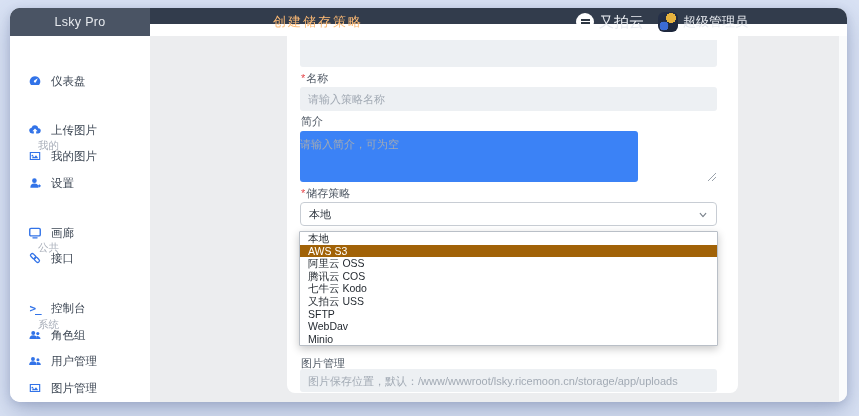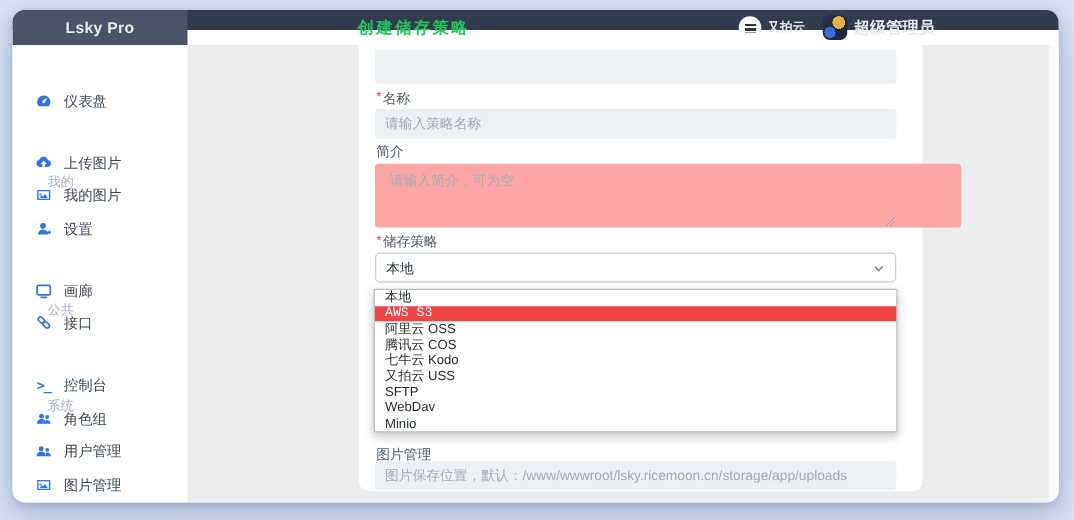"Lsky Pro" .header { font-weight: bold -> none }
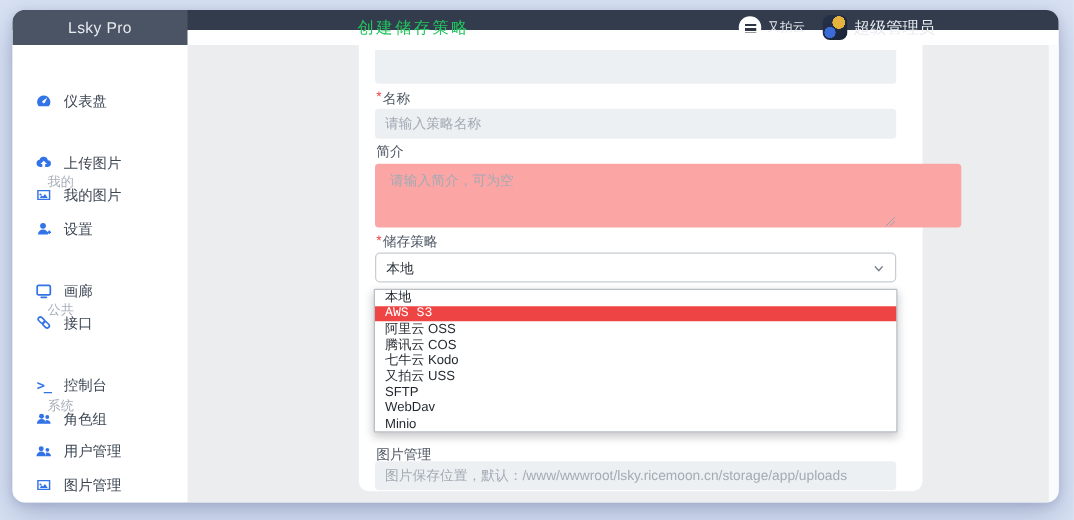"创建储存策略" .page-title { color: #22c55e -> #fdba74; left: 246px -> 263px; text-align: right -> left }
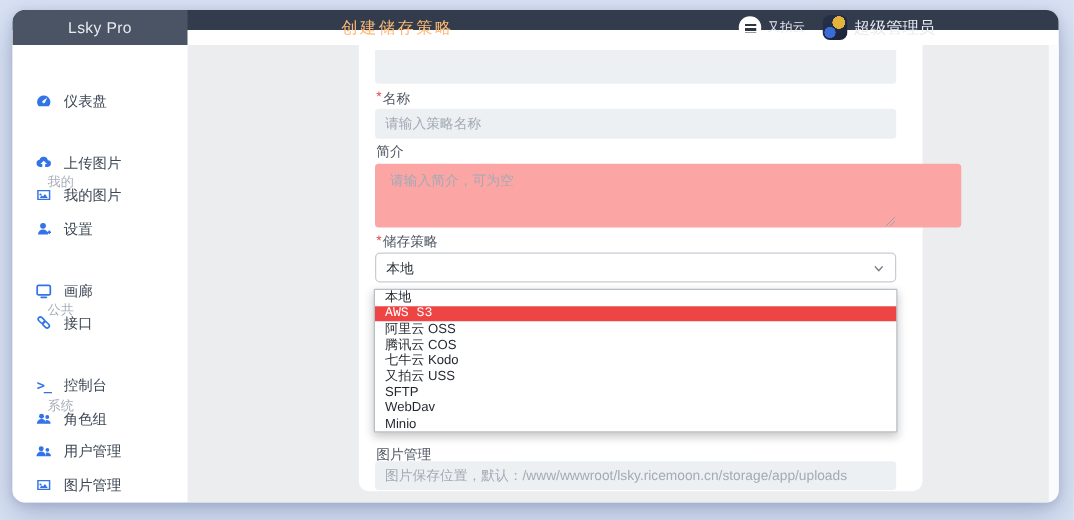"又拍云" .drv-label { font-size: 10px -> 15px }
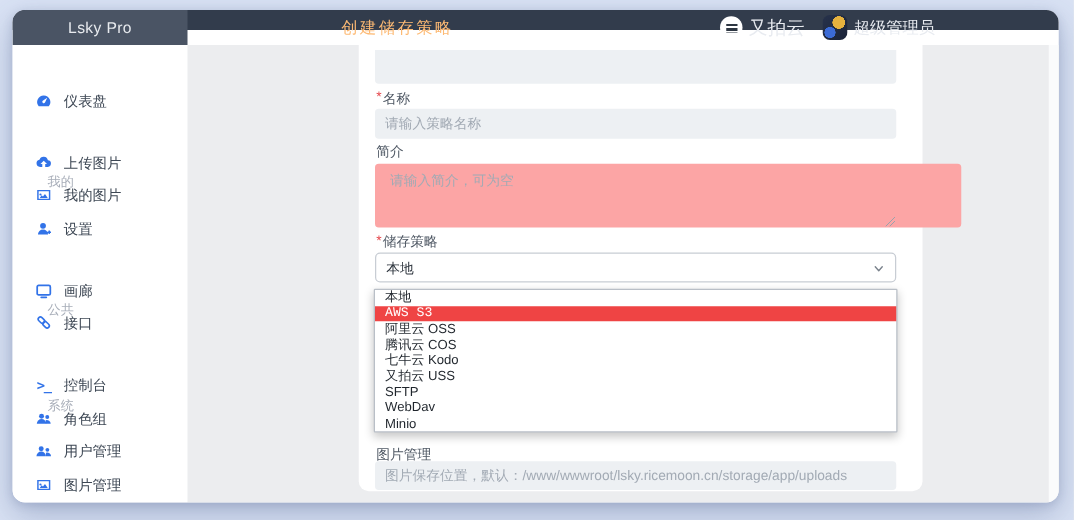"请输入简介，可为空" .f-area { background: #fca5a5 -> #3b82f6; padding: 6px 12px -> 6px 0; width: 469px -> 338px }
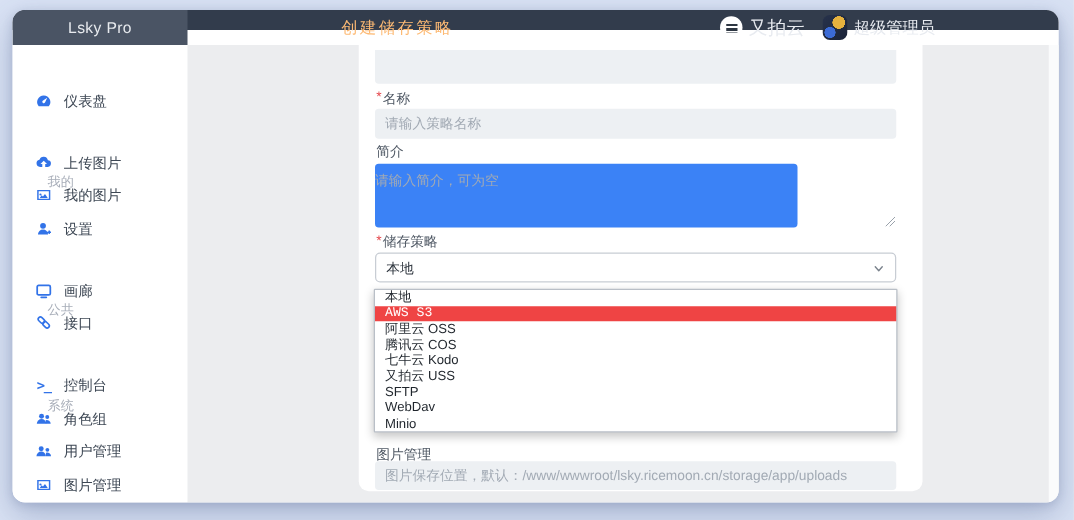"AWS S3" .opt.hl { background: #ef4444 -> #a16207; font-family: Liberation Mono, monospace -> none }
